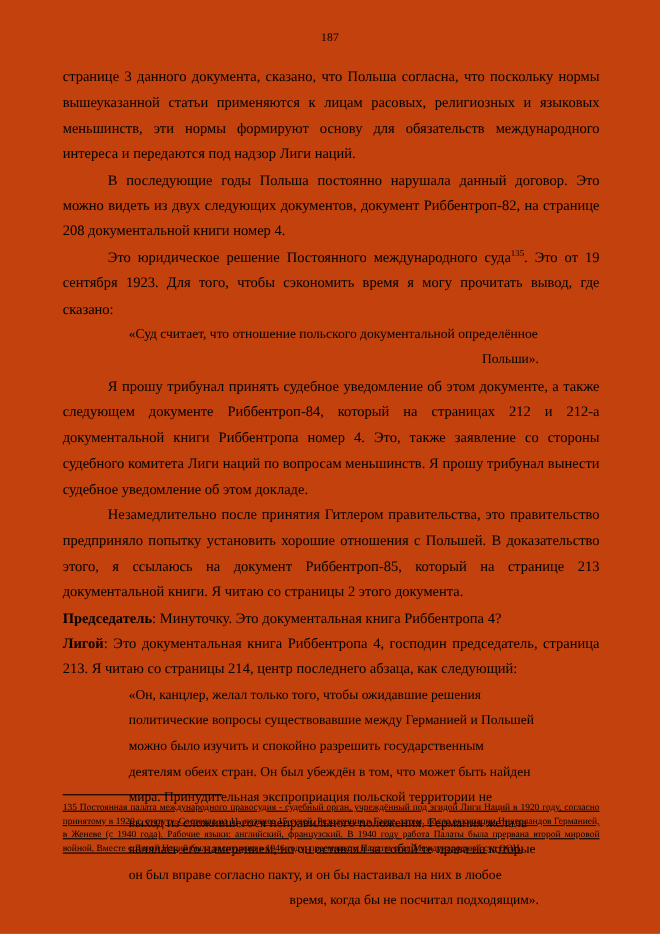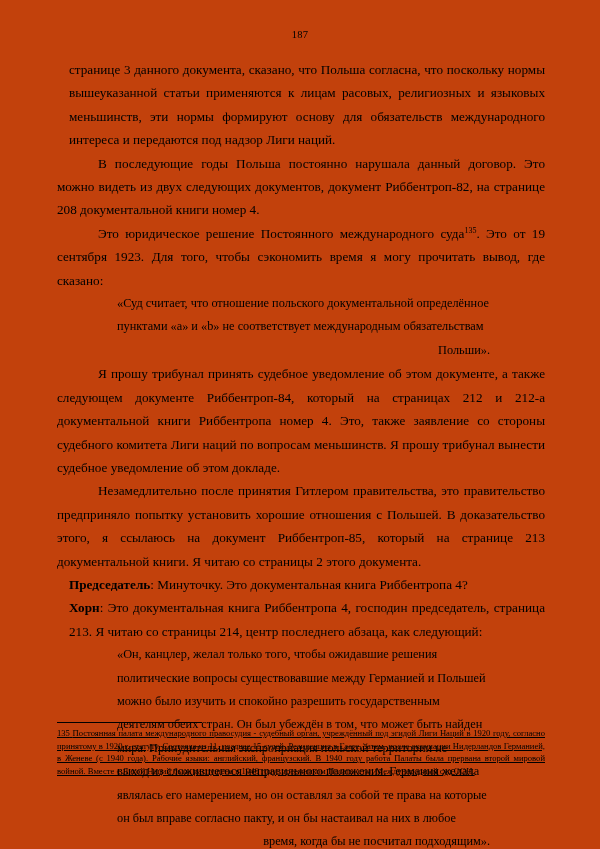"странице 3 данного документа, сказано," p.para.noindent { margin-left: 12px -> none }
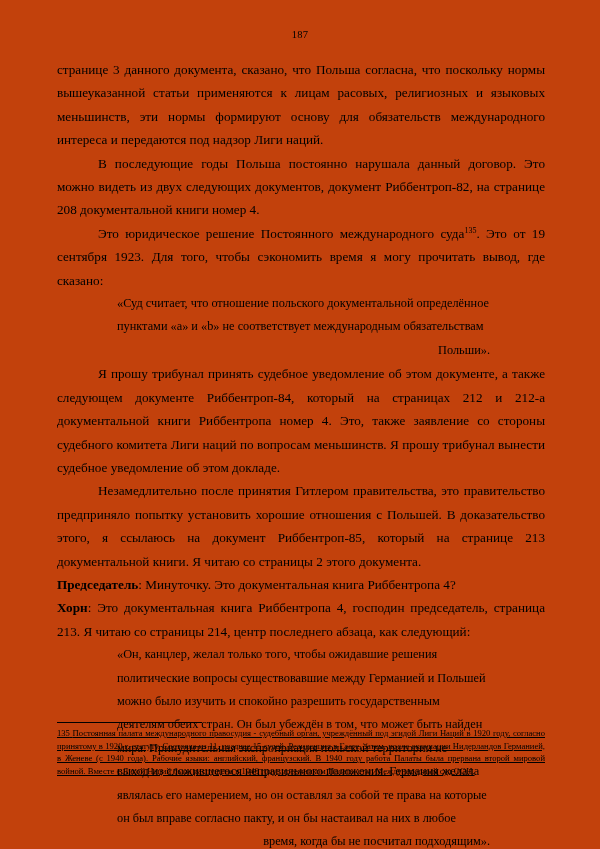"пунктами «a» и «b» не" p { html: <p>пунктами «a» и «b» не соответствует международным обязательствам</p> -> none }
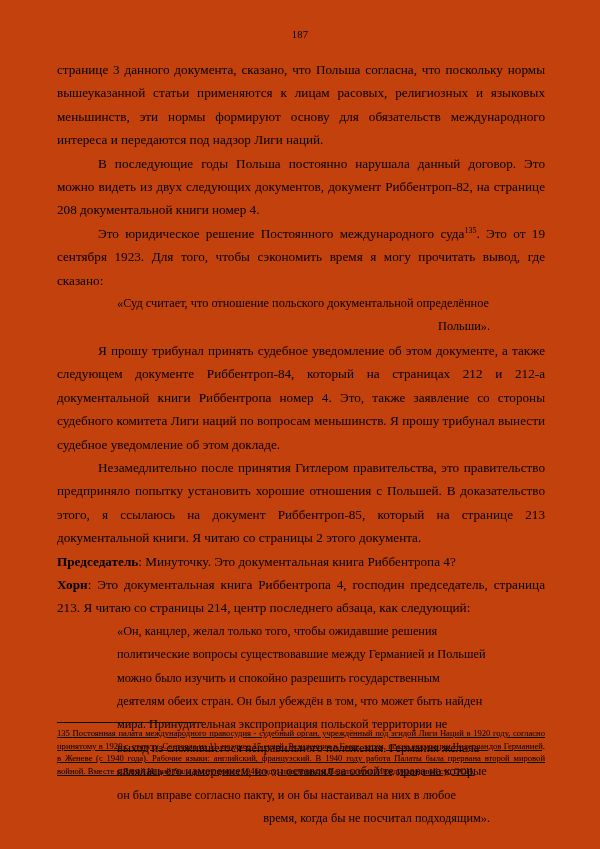"Хорн" span.speaker { text: Хорн -> Лигой }
